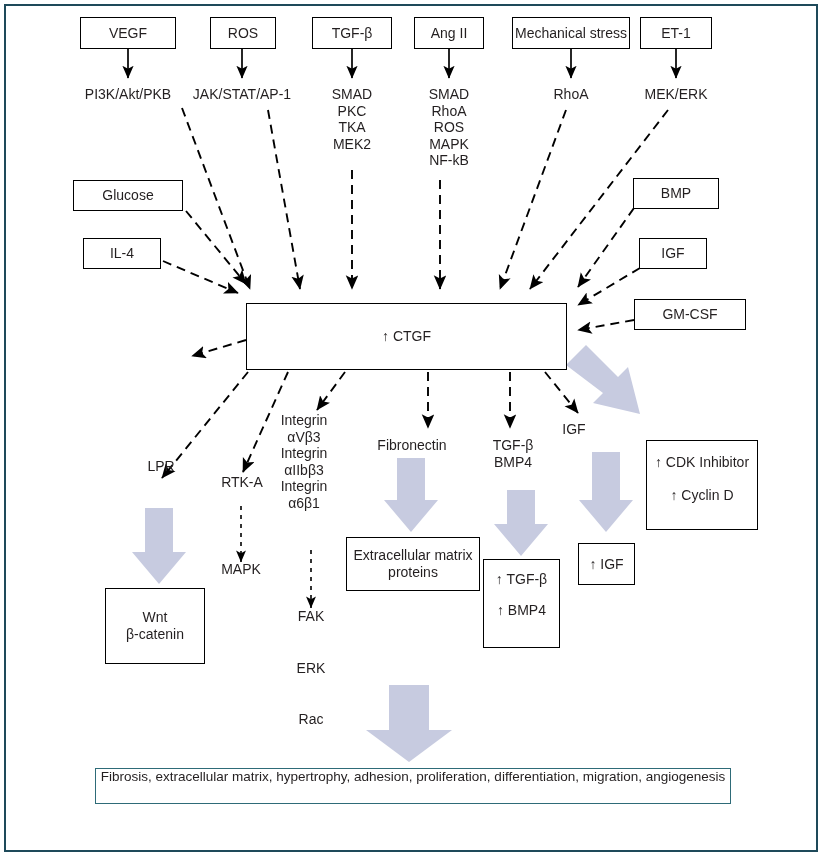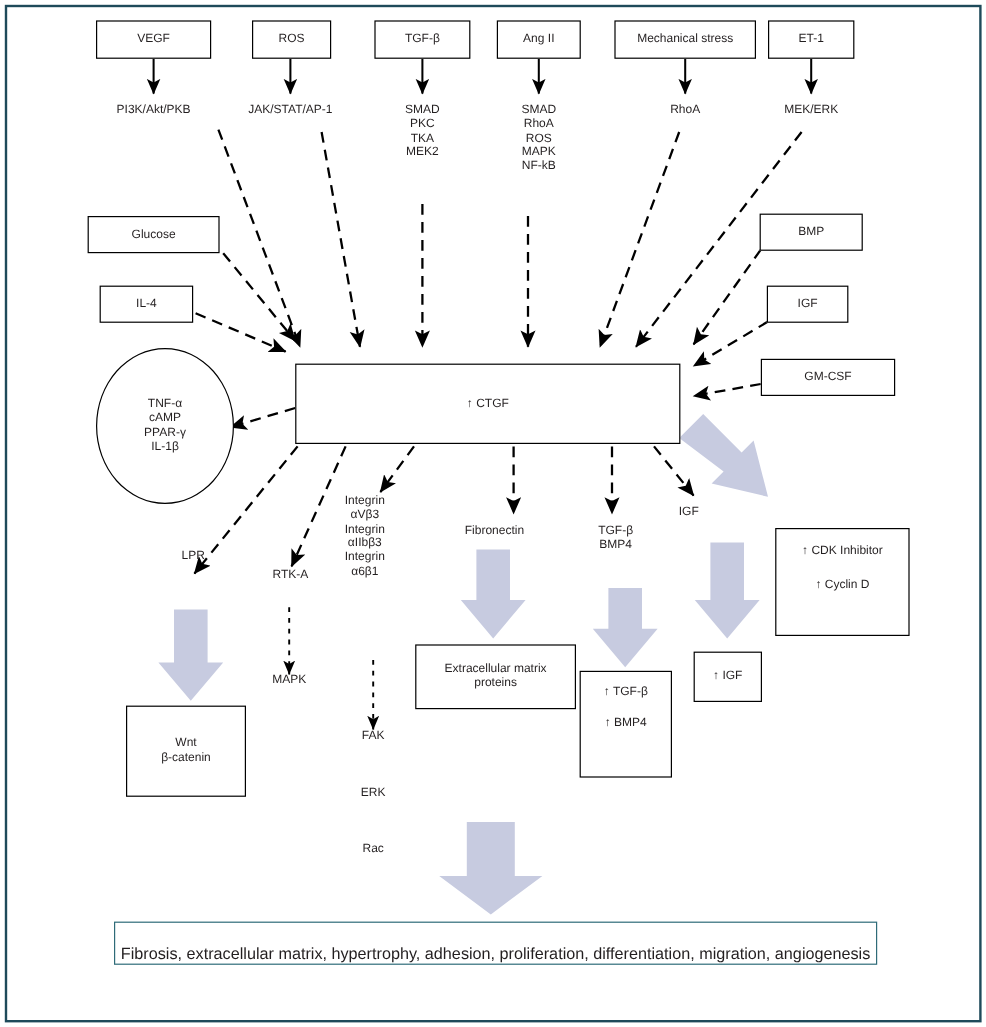"VEGF" .fs14 { font-size: 10px -> 14px }
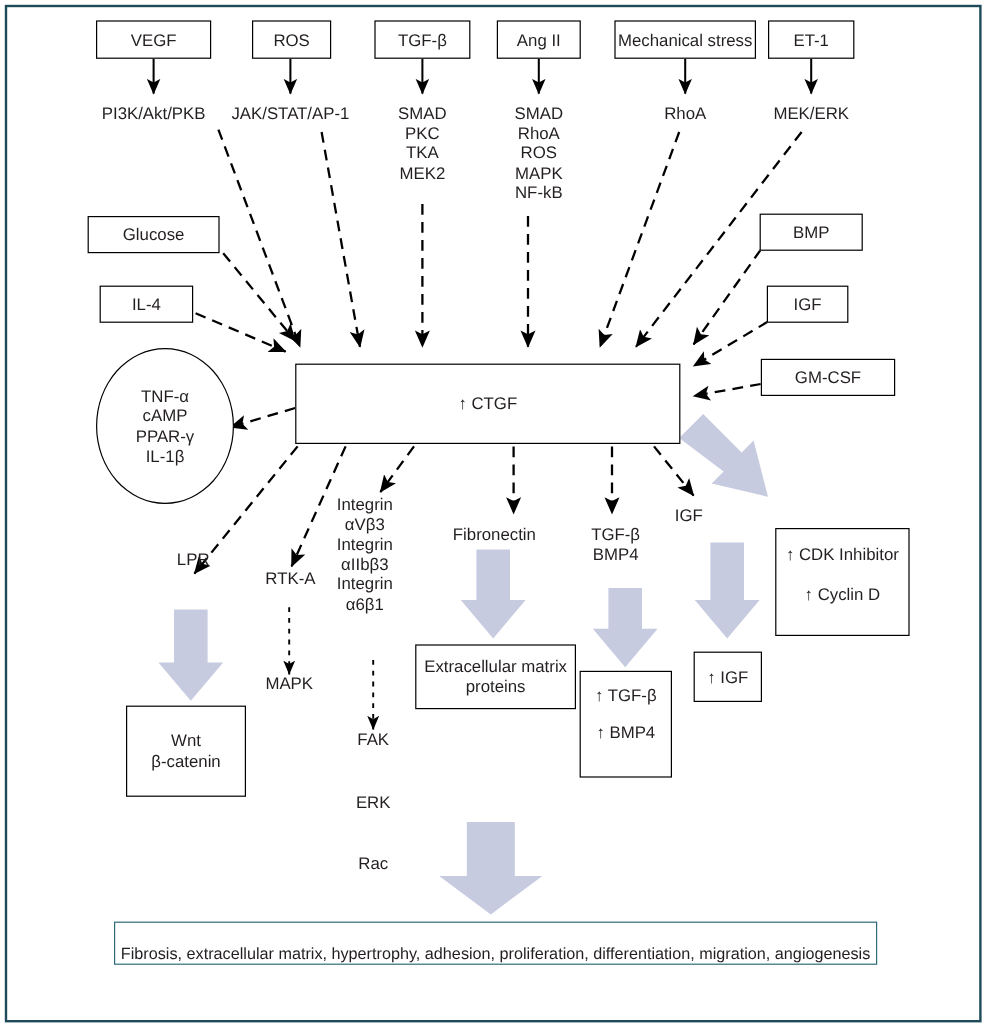"TNF-α" div.node { html: <div> <span>TNF-α</span> <span>cAMP</span> <span>PPAR-γ</span> <span>IL-1β</span> </div> -> none }
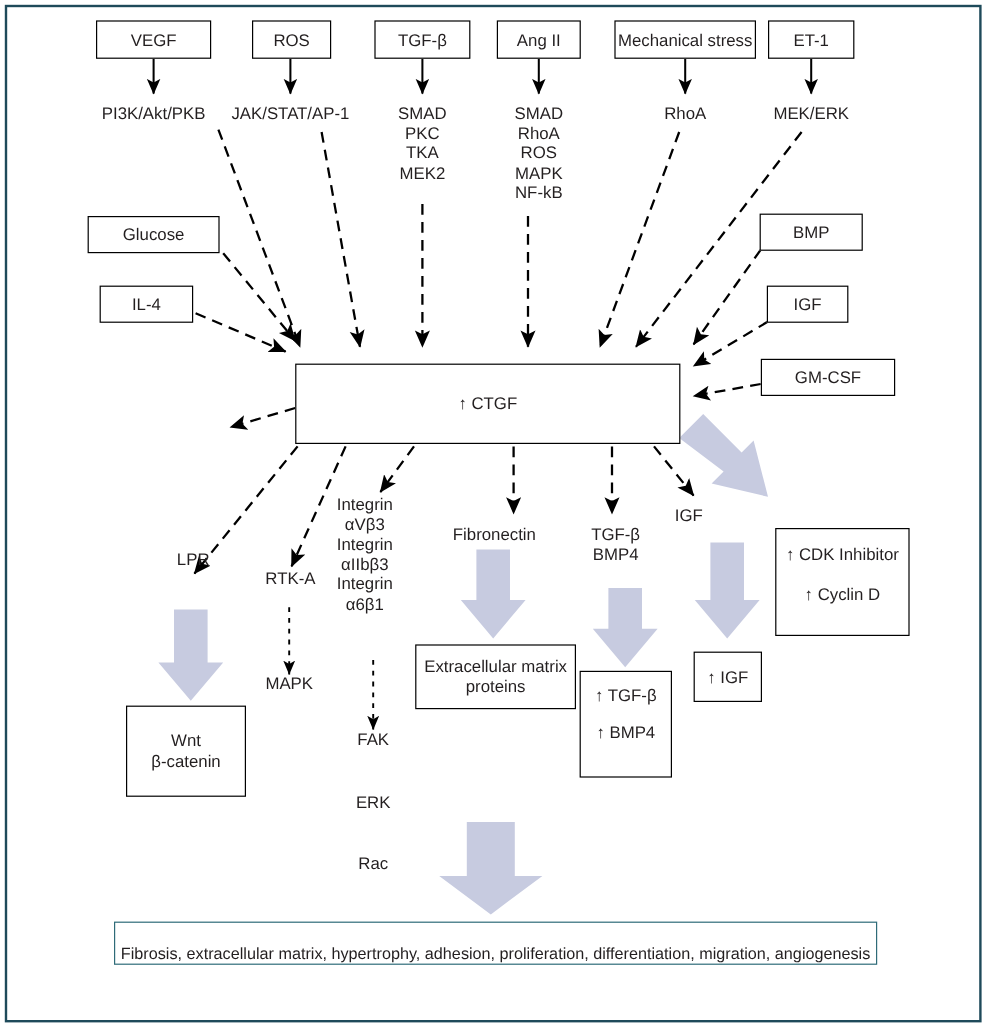"Fibrosis, extracellular matrix," .banner { justify-content: flex-end -> flex-start }
